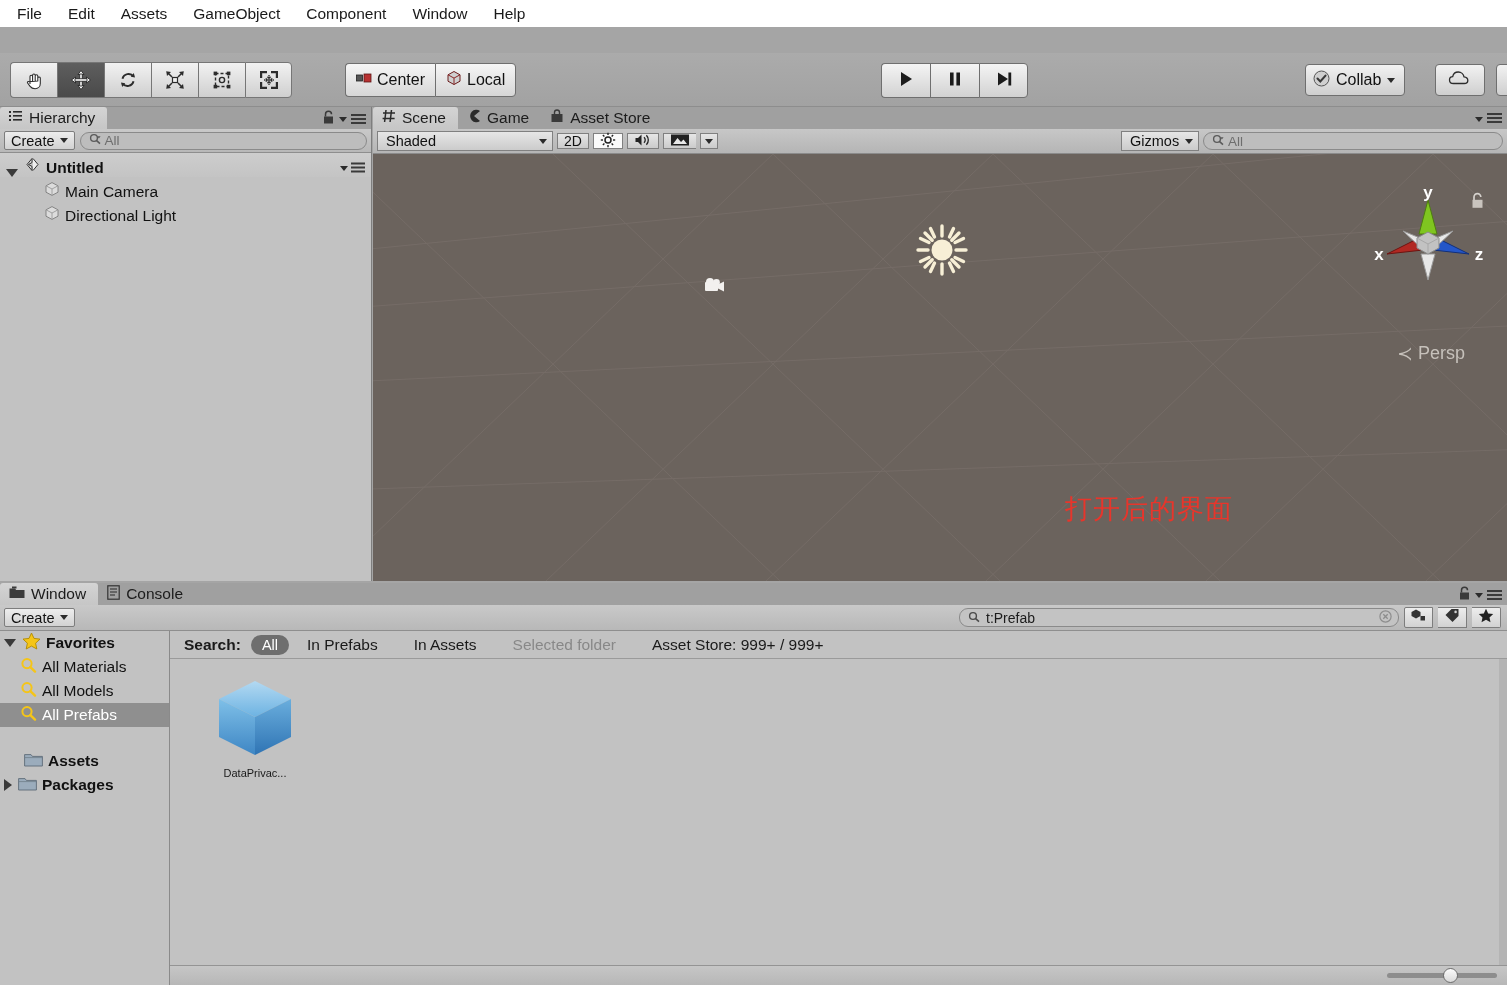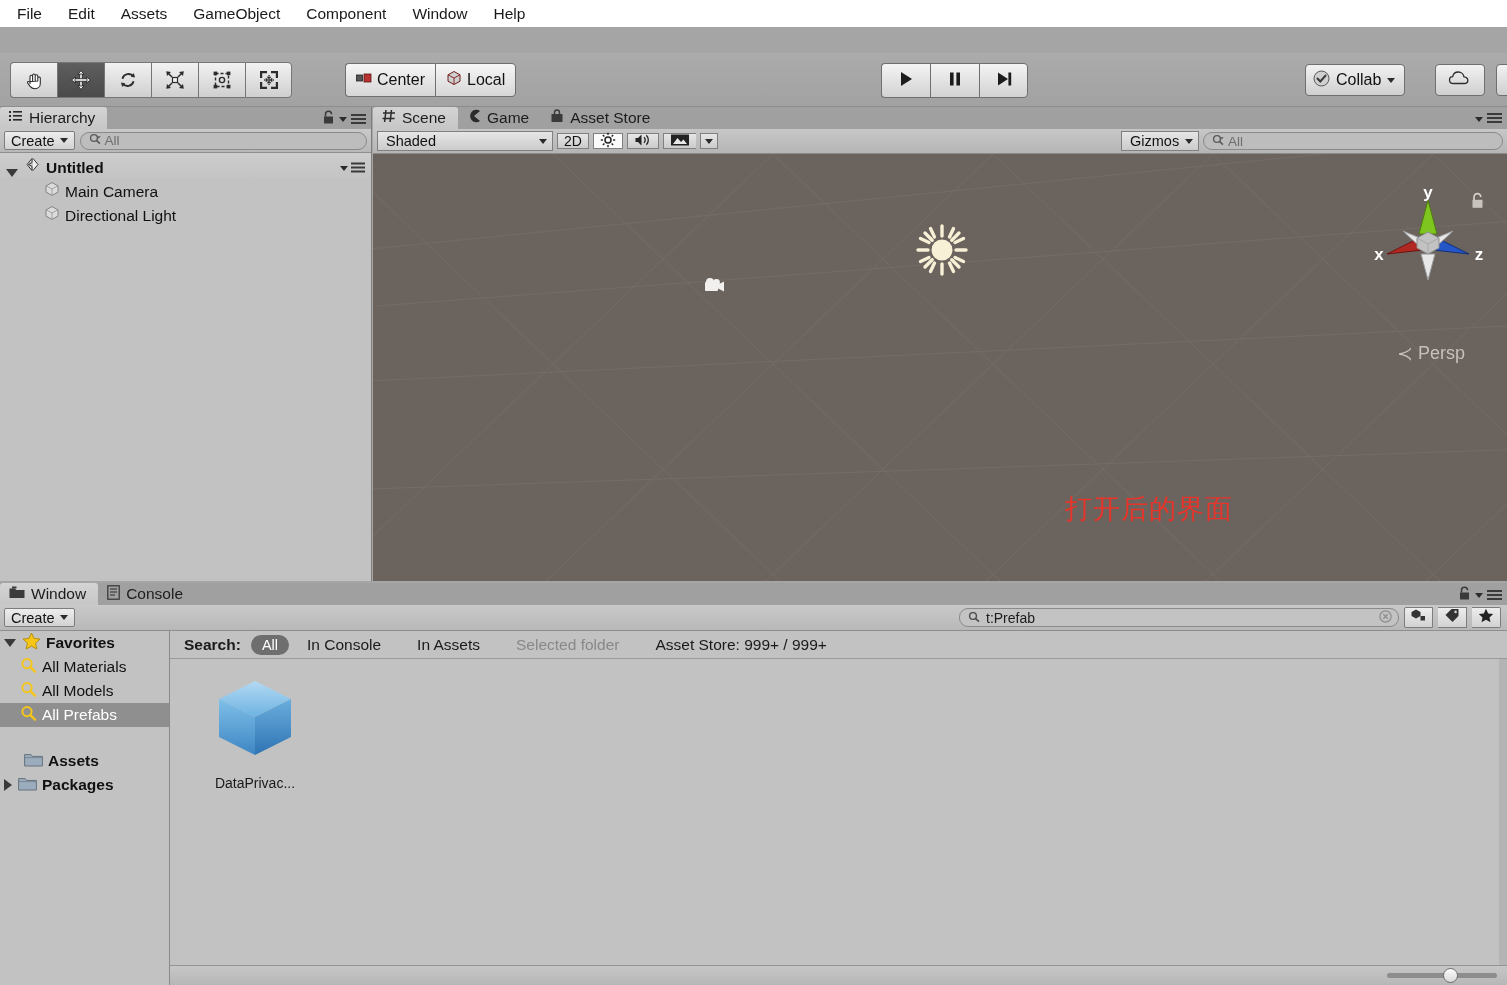"In Console" span.sf-item { text: Console -> Prefabs }
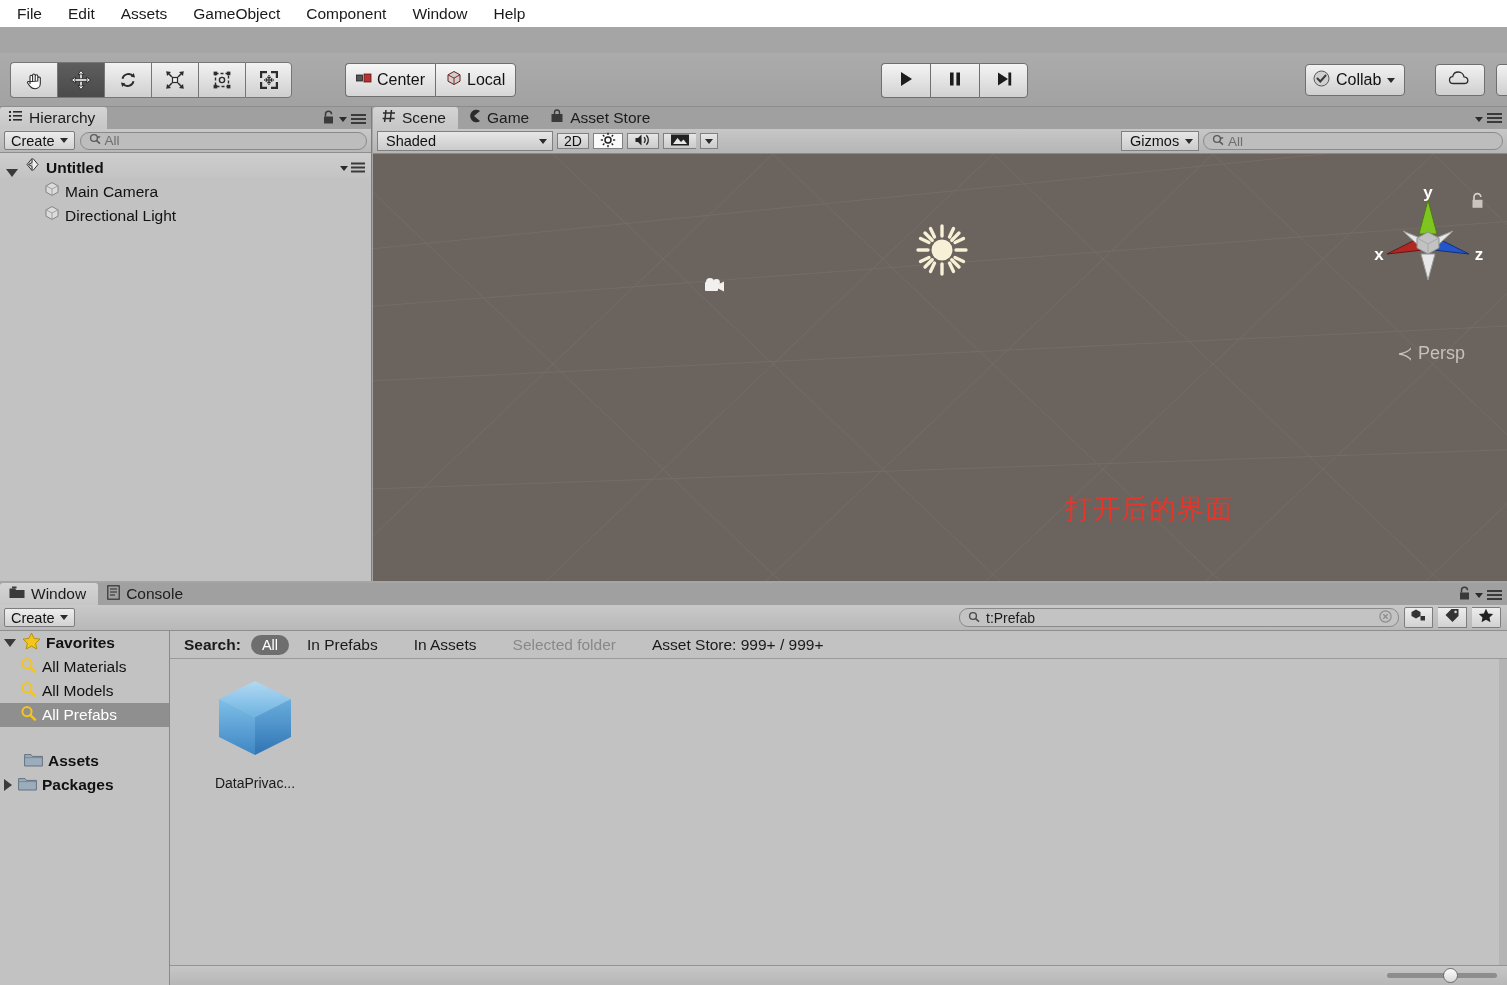"DataPrivac..." .asset-label { font-size: 14px -> 11px; margin-top: 8px -> none }
